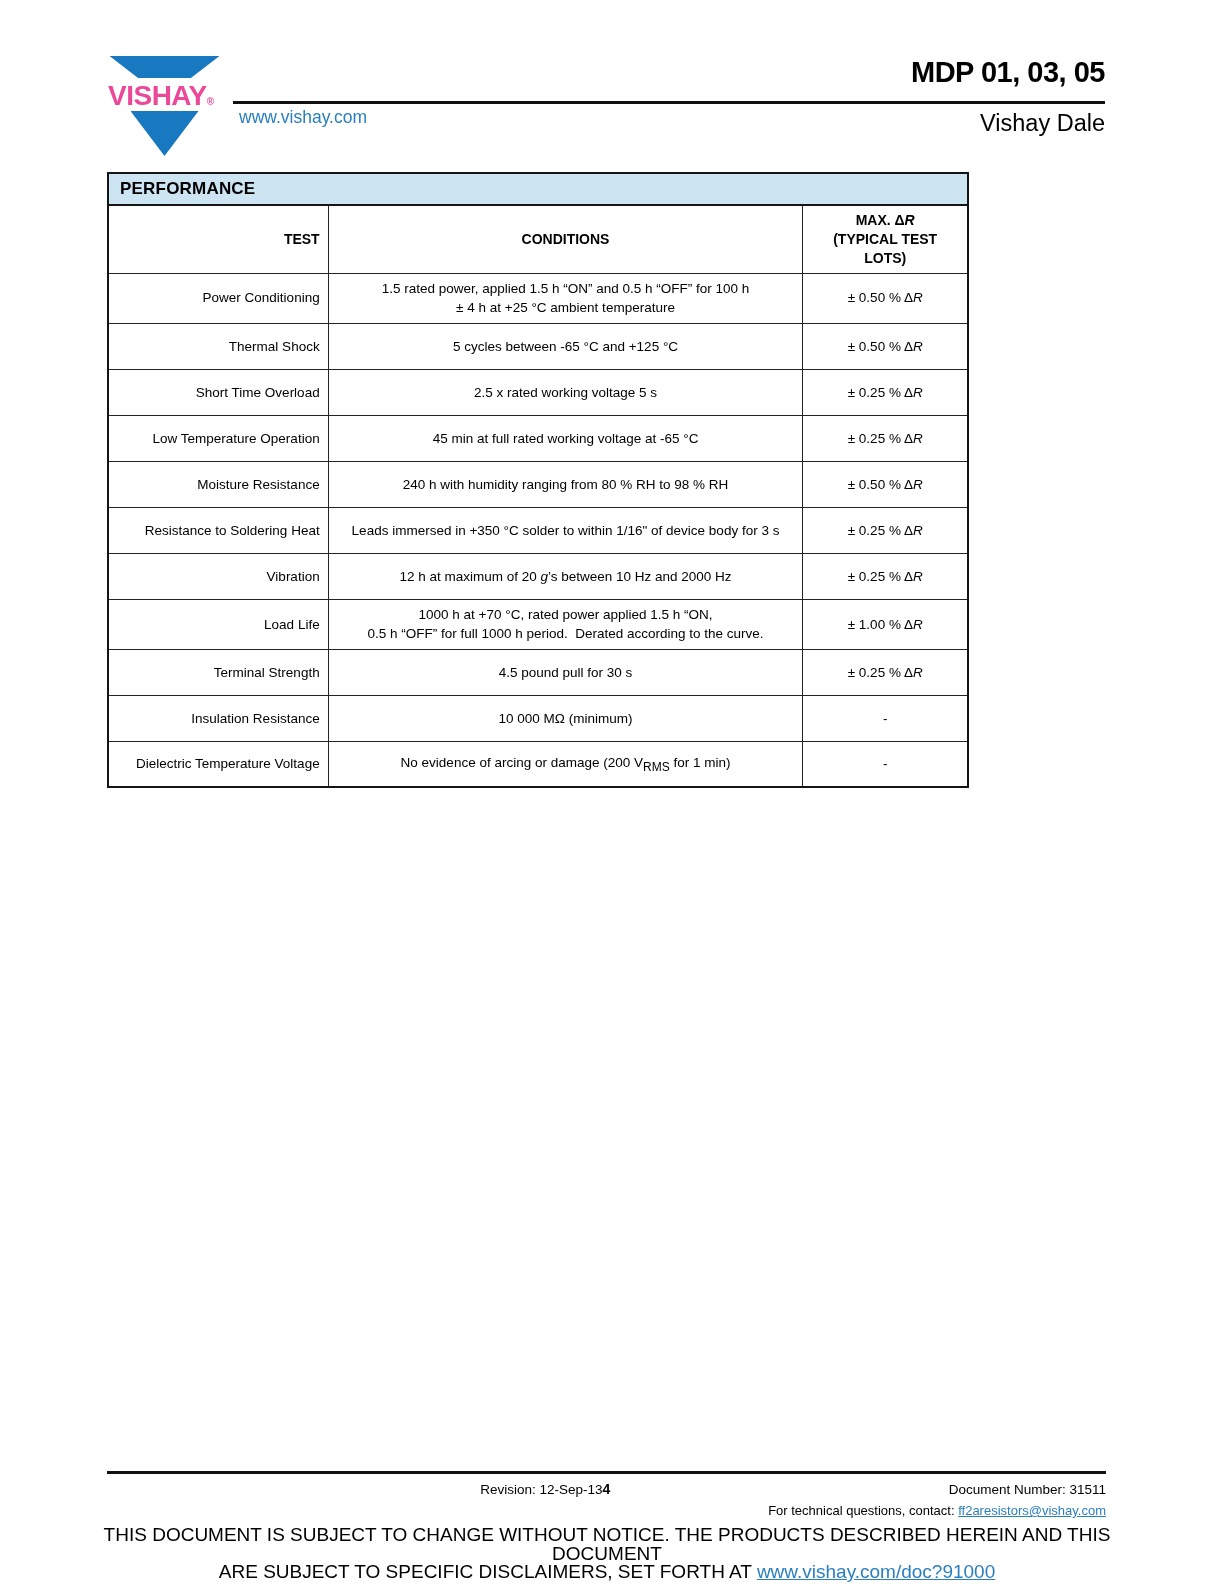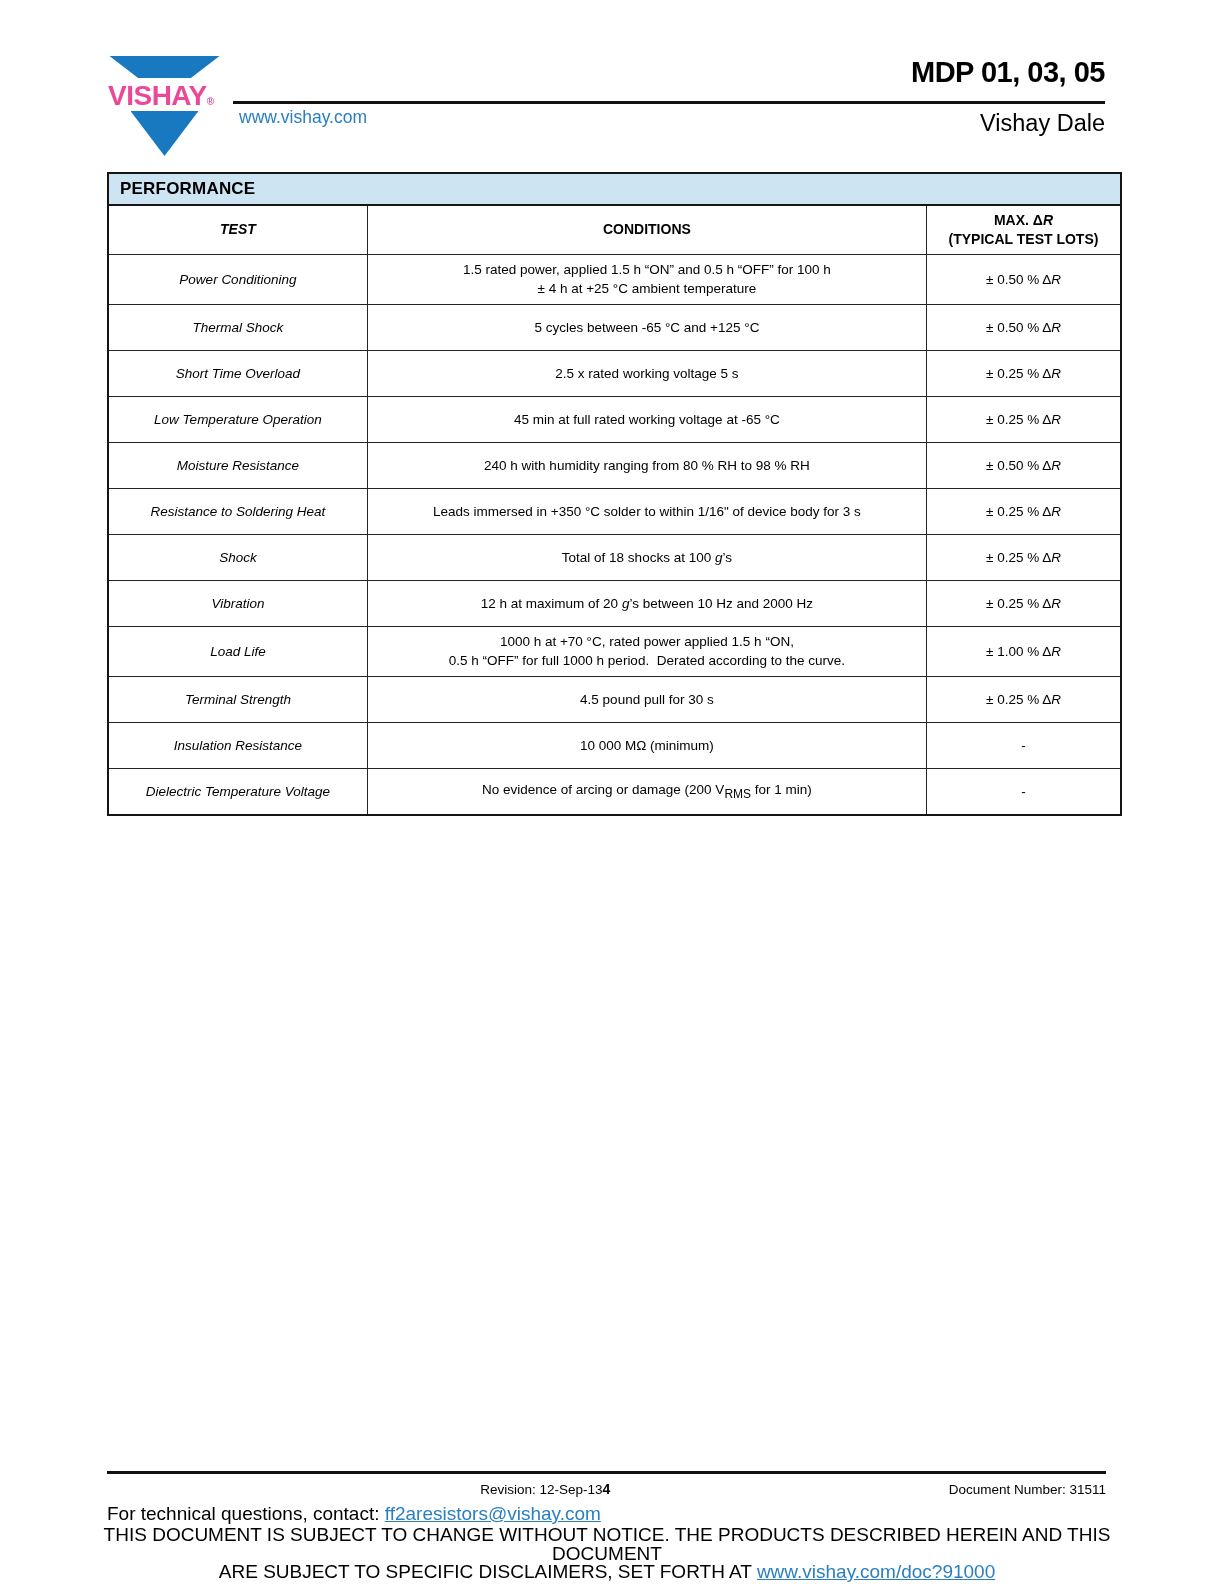"PERFORMANCE" .table-wrap { width: 1015px -> 862px }
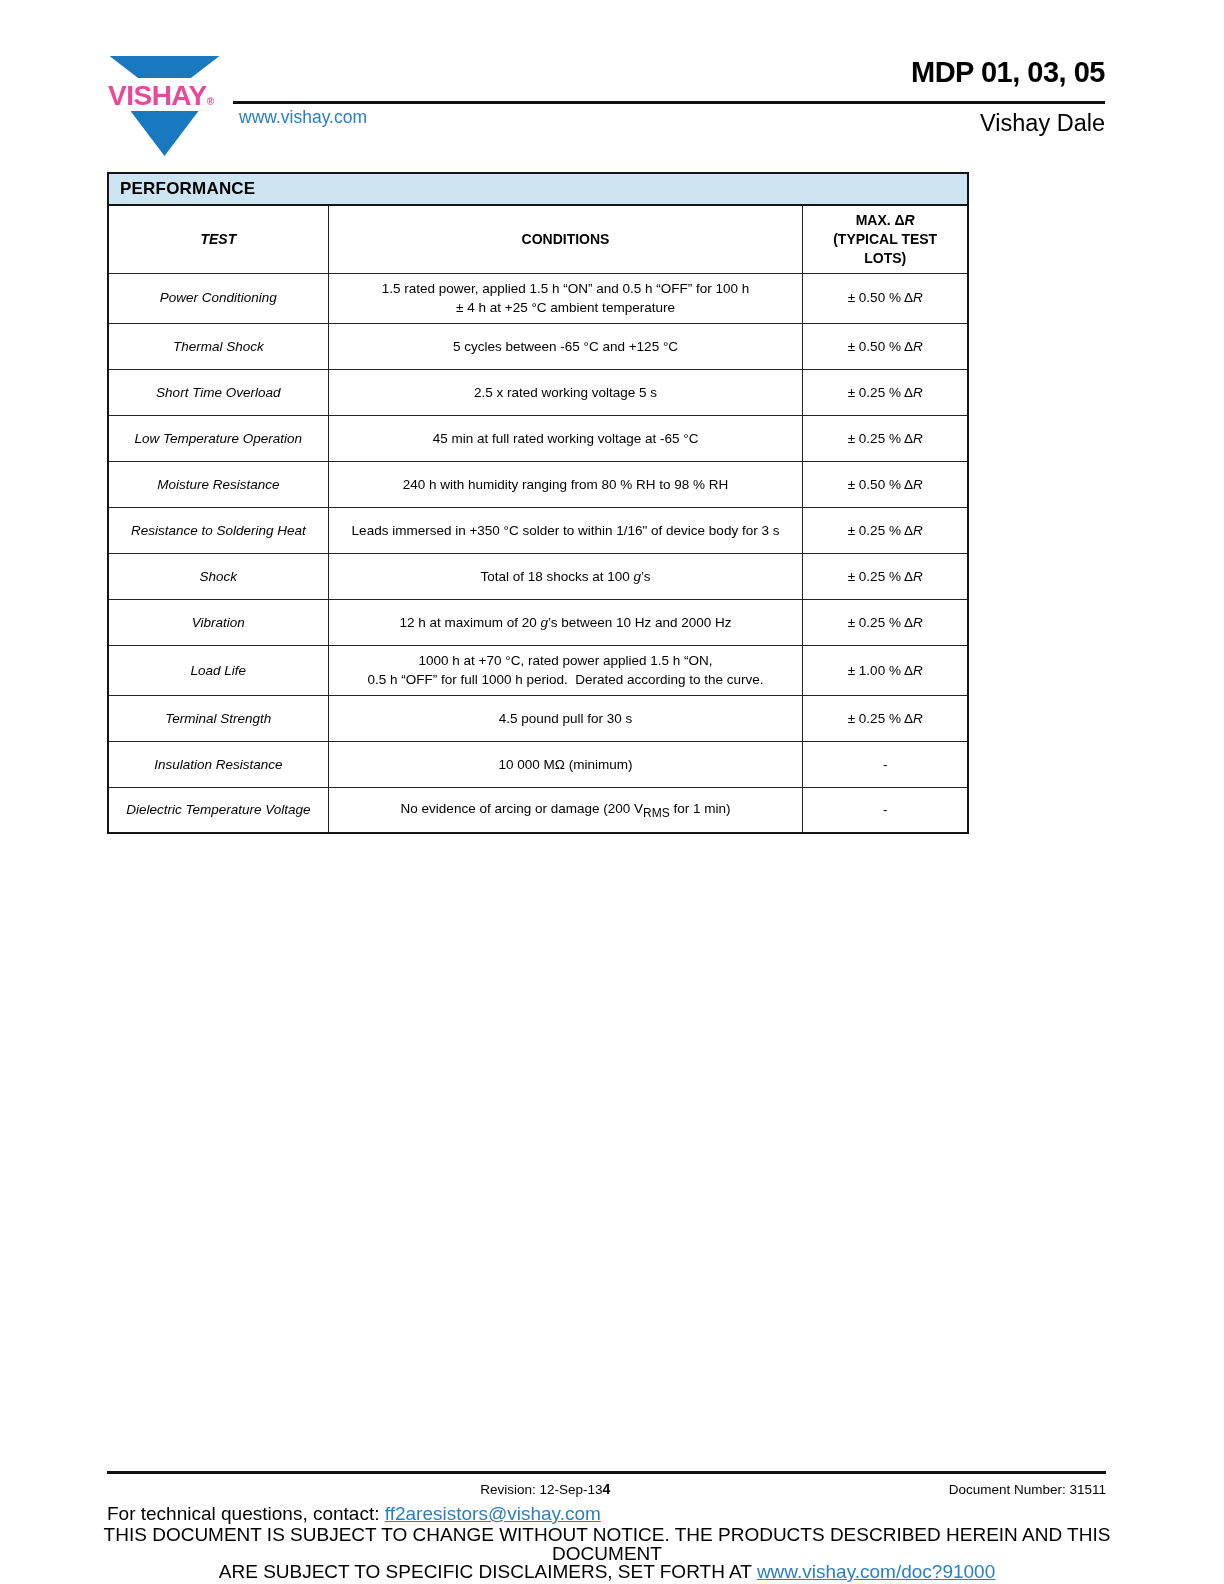"TEST" th.c-test, td.c-test { font-style: italic -> none; text-align: center -> right }
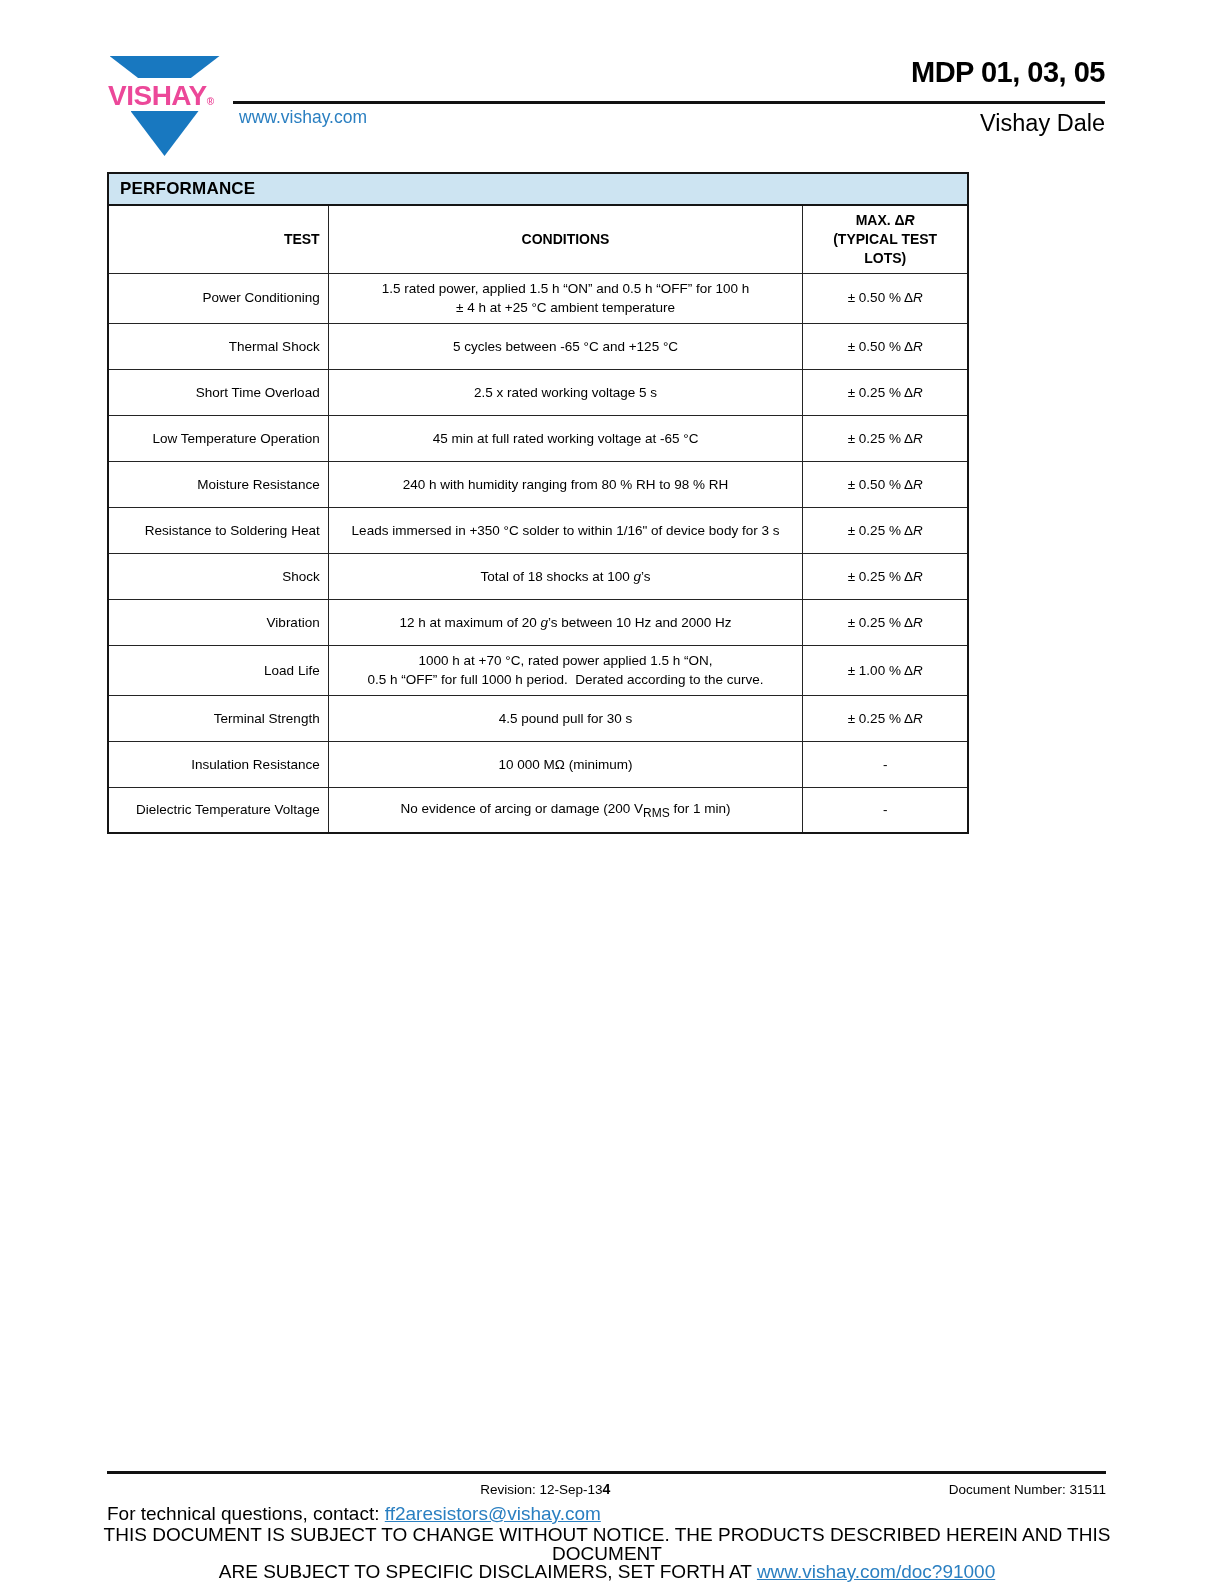"Shock" tr { html: <tr> <td>Shock</td> <td>Total of 18 shocks at 100 <i>g</i>’s</td> <td>± 0.25 % Δ<i>R</i></td> </tr> -> none }
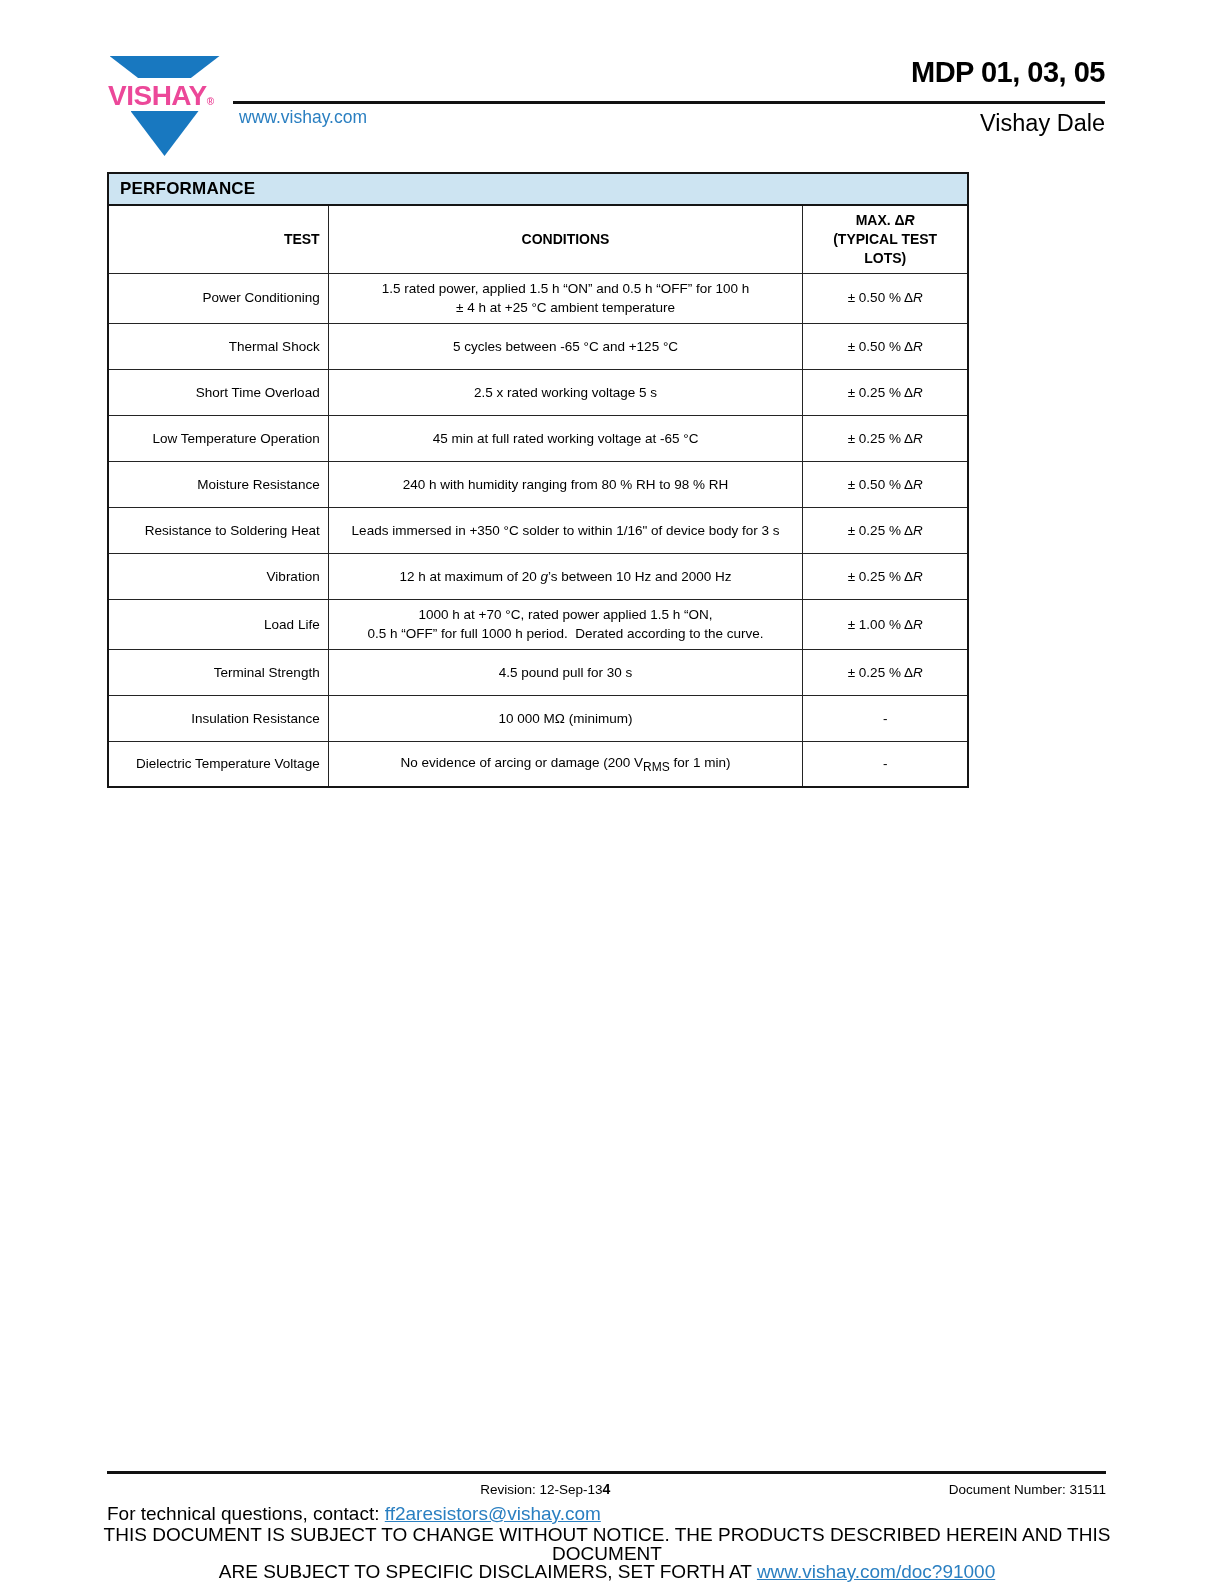"For technical questions, contact:" .footer-contact { font-size: 19px -> 13px; text-align: left -> right }
